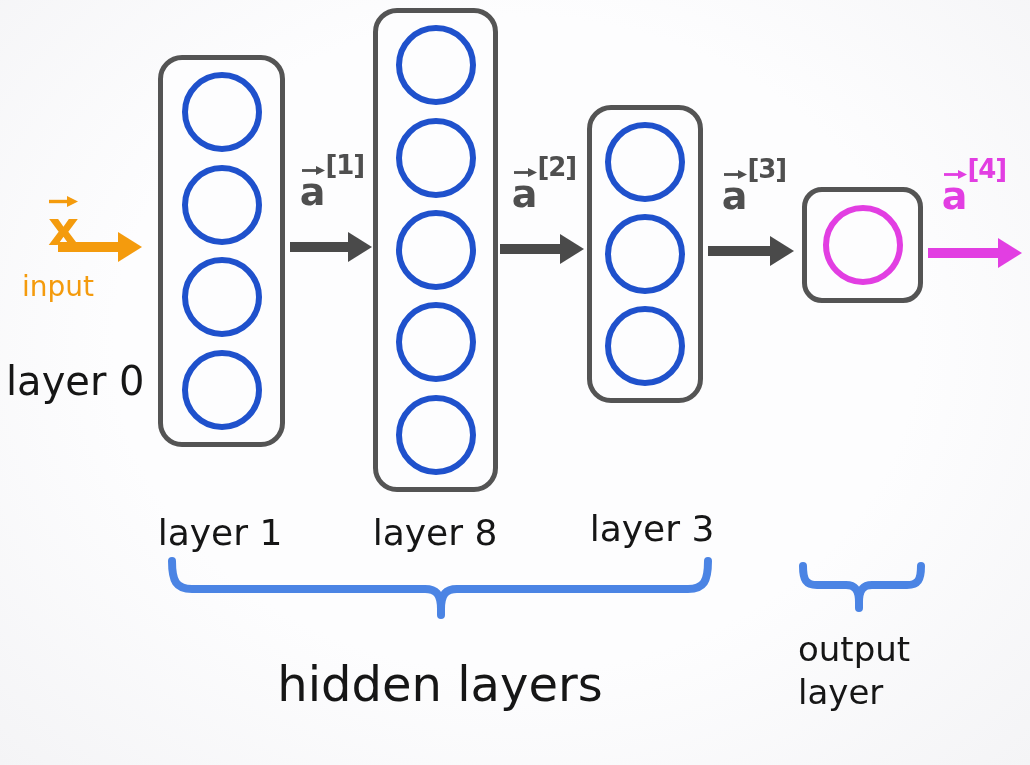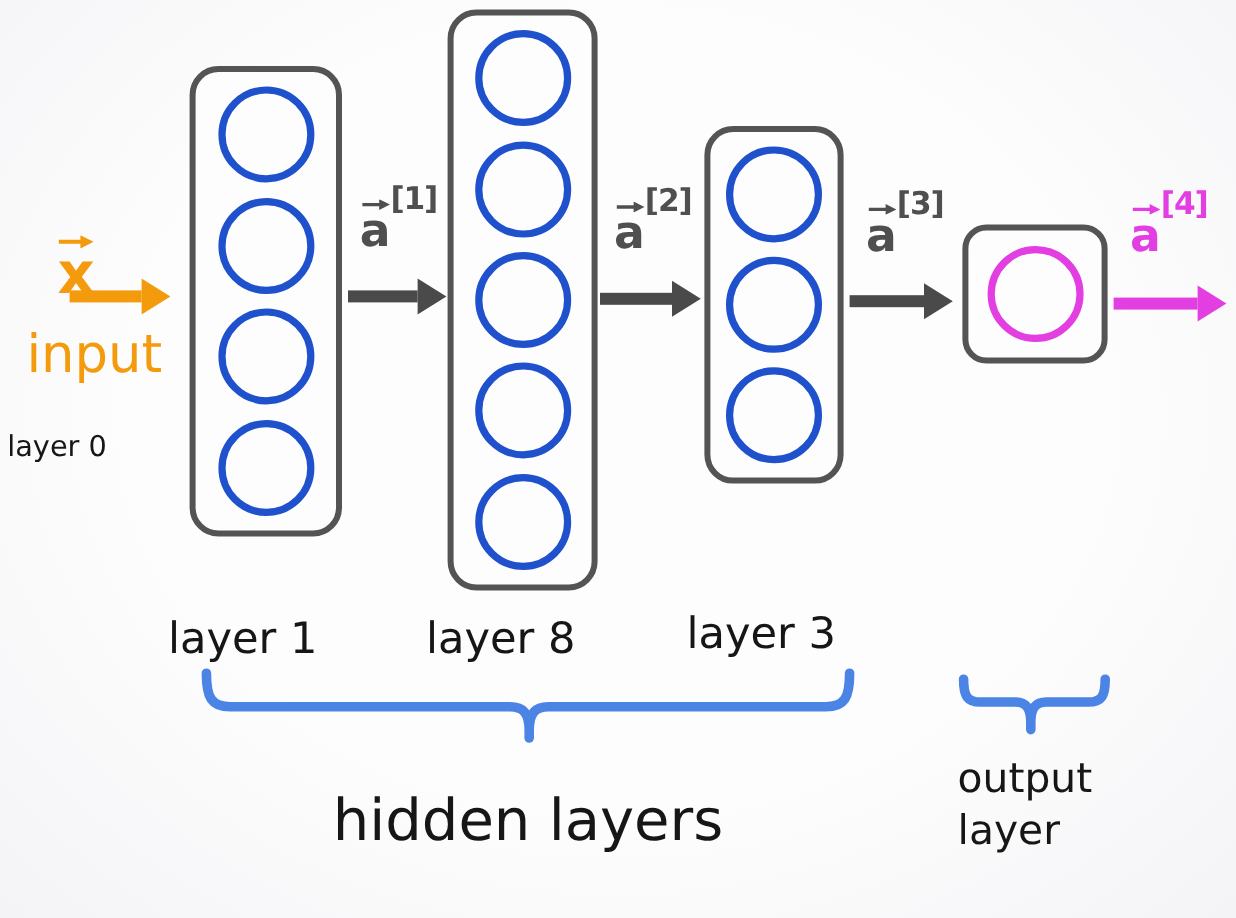"input" .input-label { font-size: 44px -> 28px }
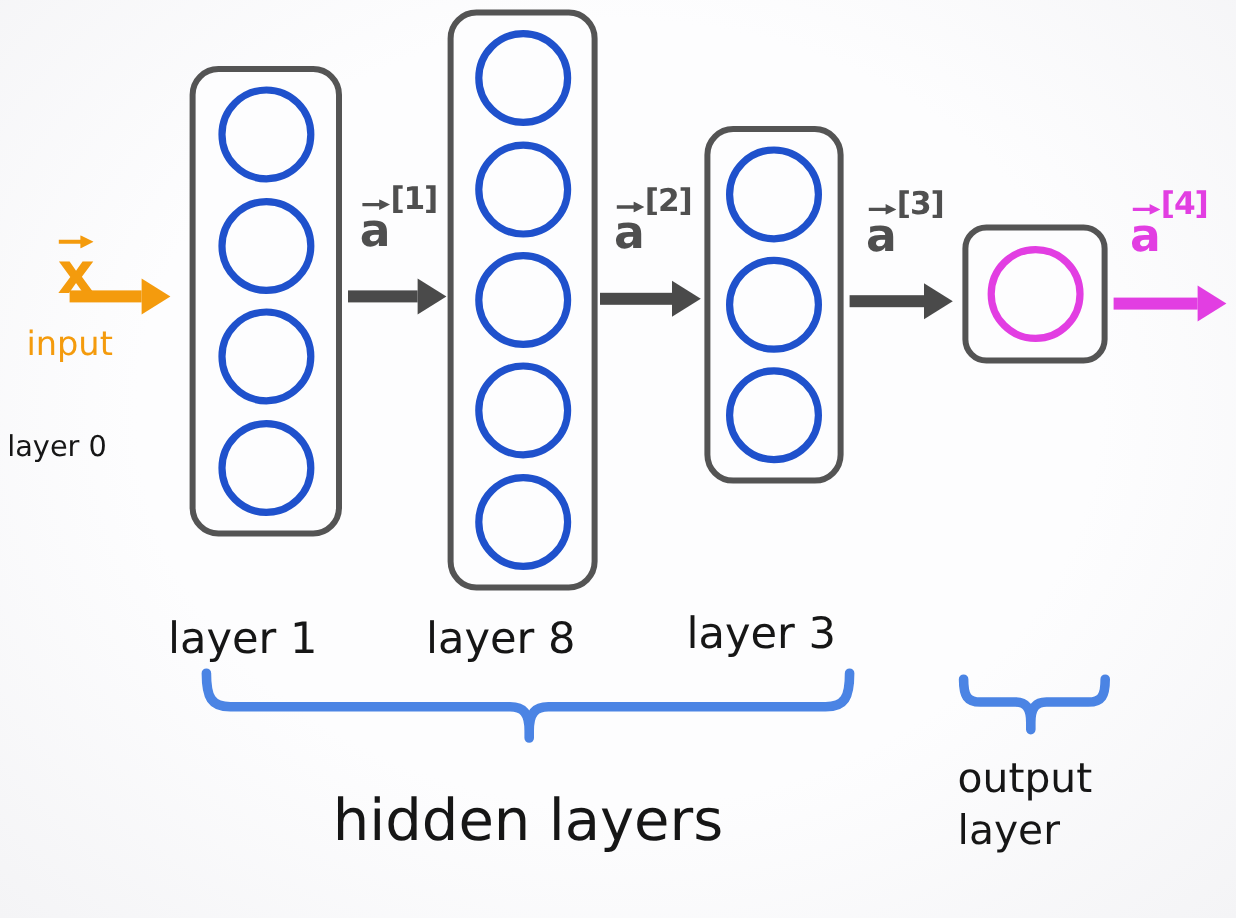"layer 0" .layer0-label { font-size: 24px -> 40px }
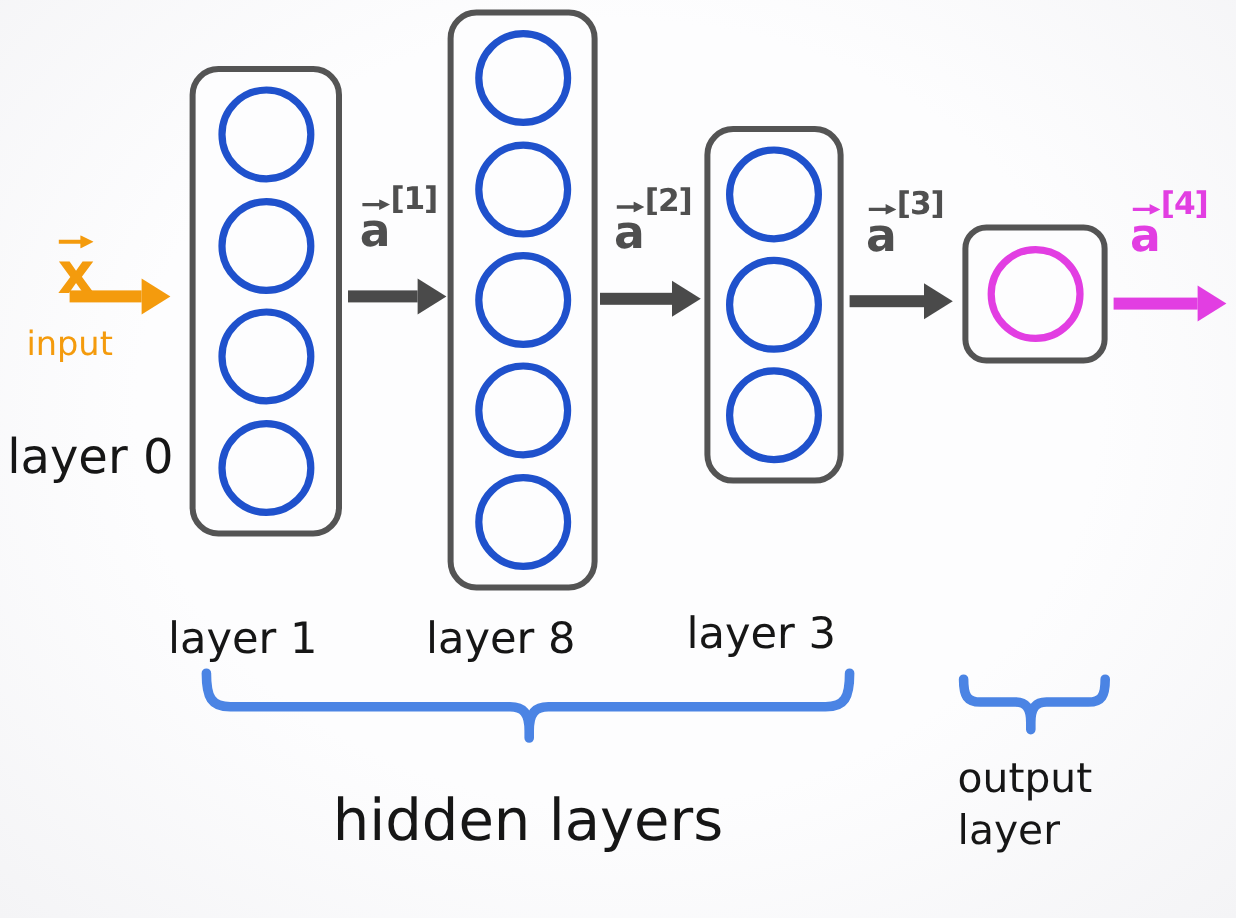"layer 1" .layer-label { text-align: left -> center }
